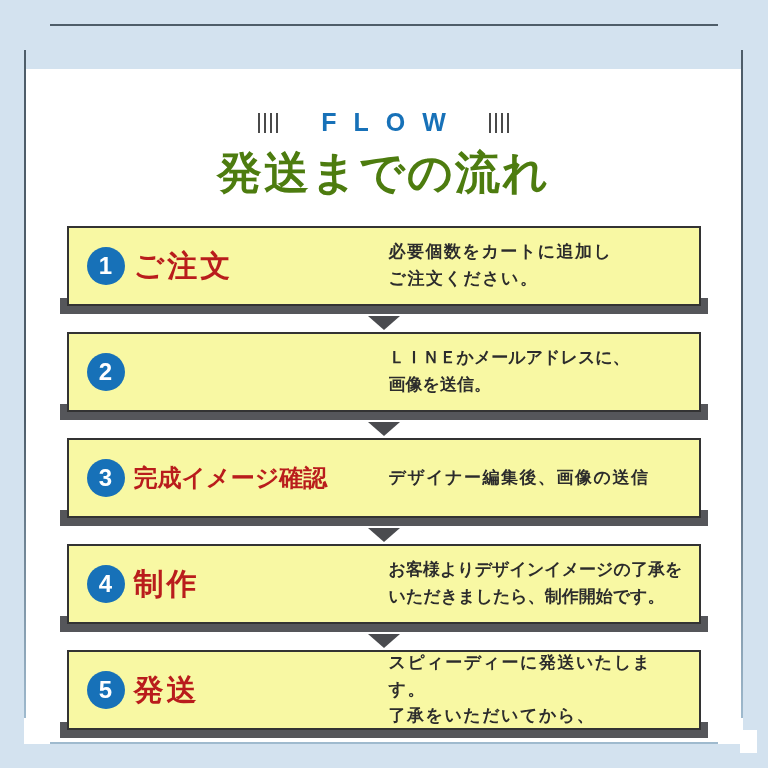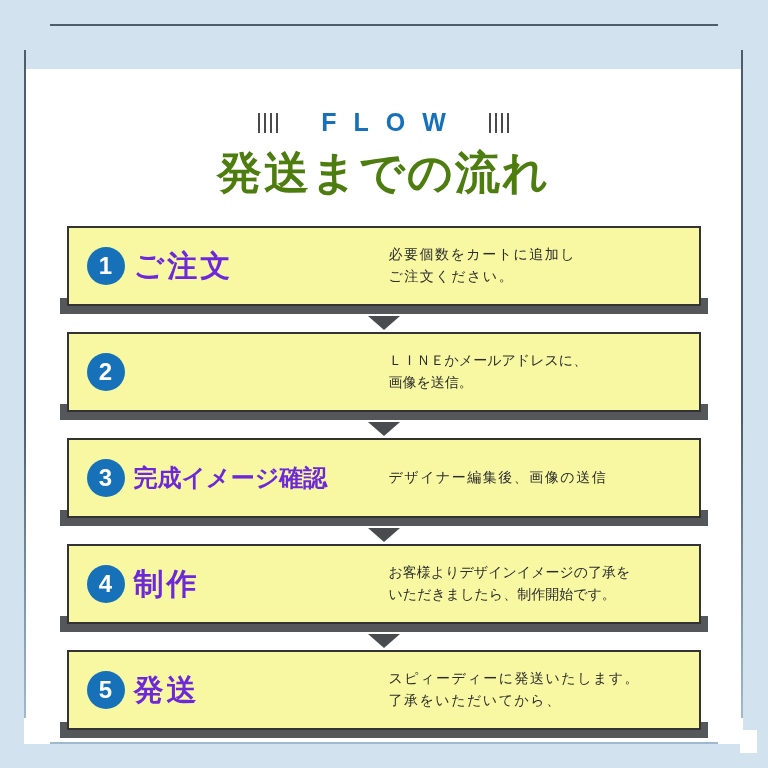"ご注文" .step-title { color: #6d28d9 -> #b91c1c }
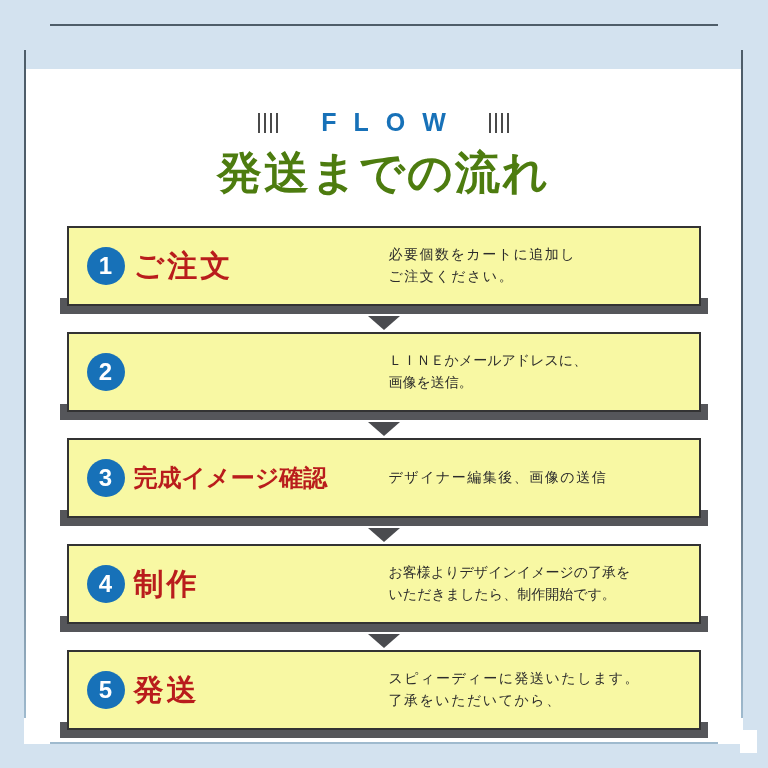"必要個数をカートに追加し" .step-desc { font-size: 14px -> 17px; font-weight: 400 -> 700 }
